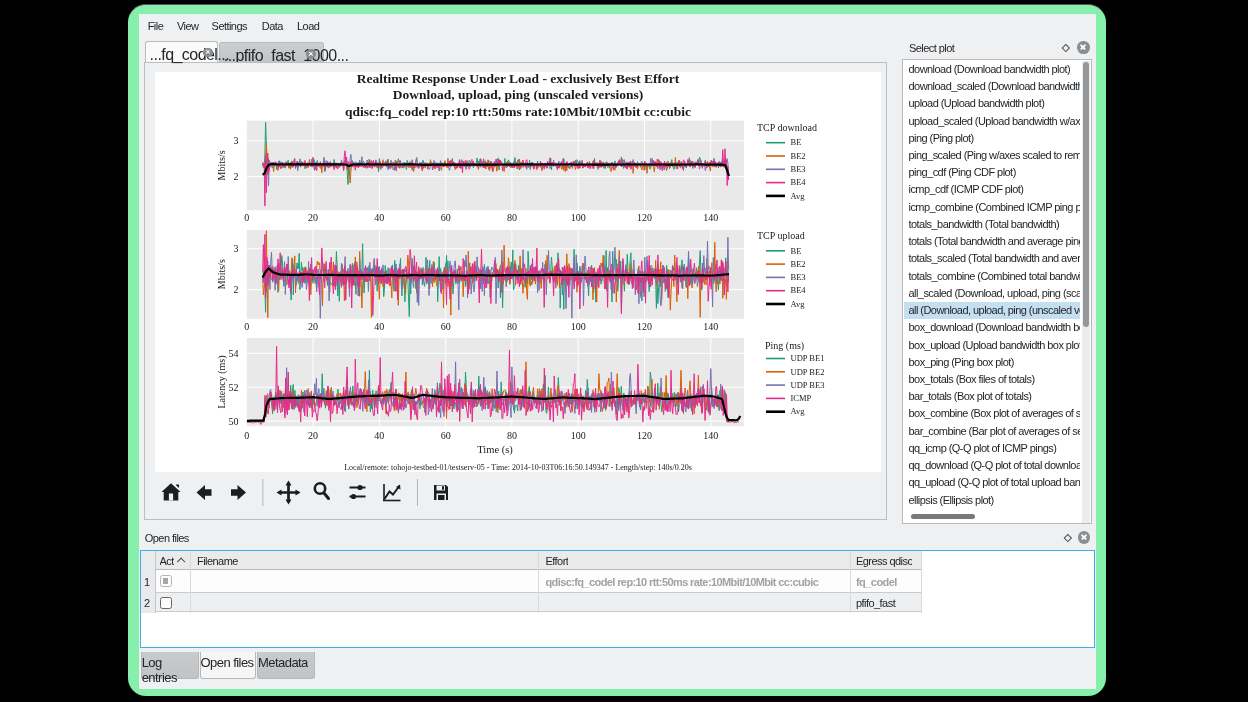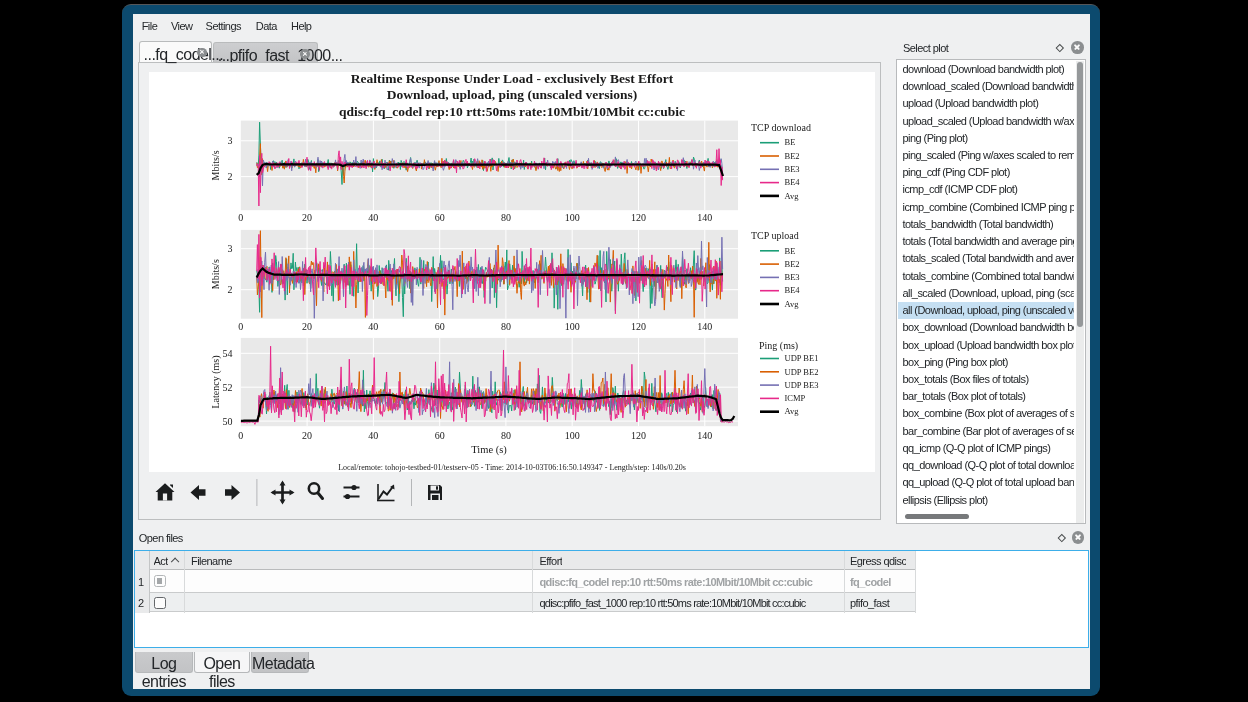"File" #win { background: #0c4a6e -> #86efac; border-radius: 9px -> 18px; left: 122px -> 128px }
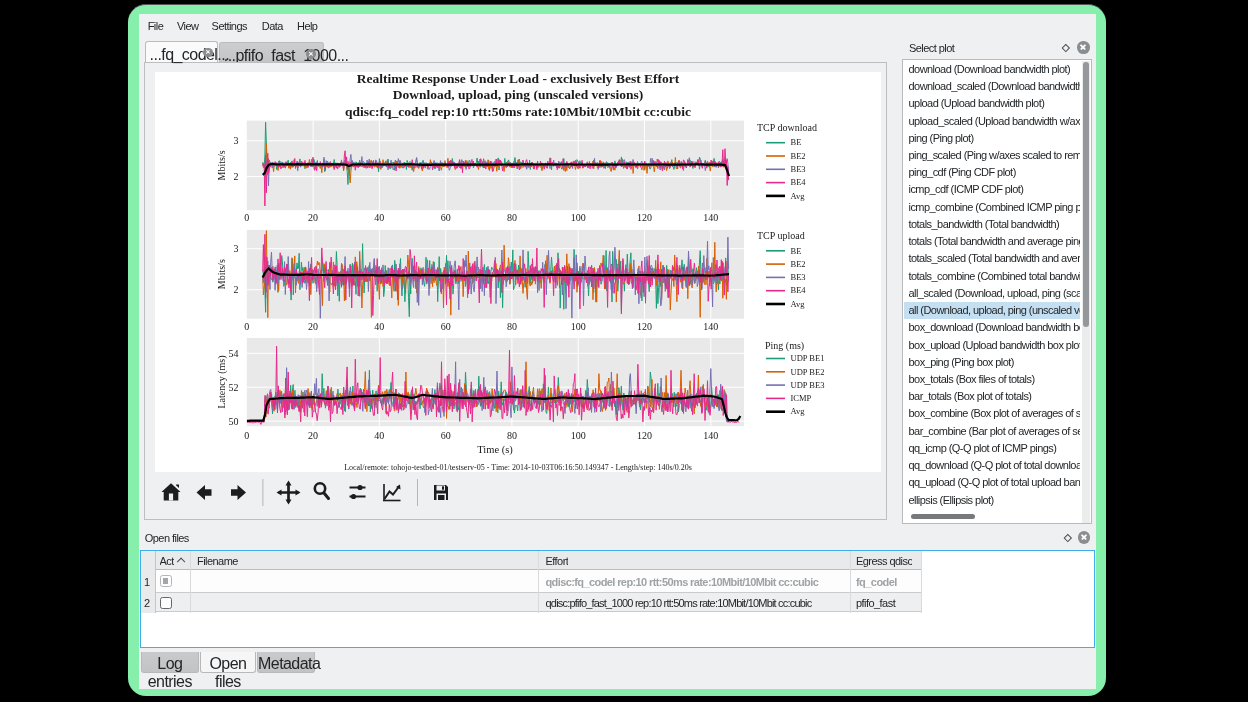"Help" div.t { text: Help -> Load }
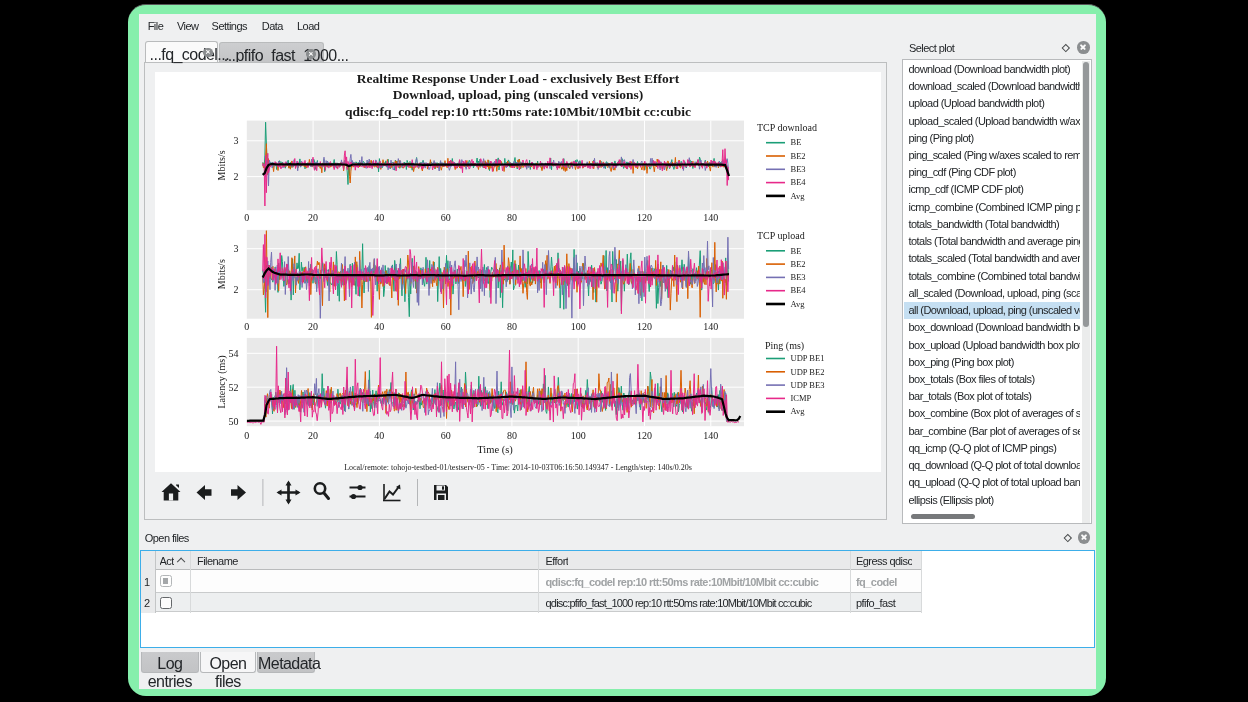"qdisc:pfifo_fast_1000 rep:10 rtt:50ms" div.cell { html: <div>qdisc:pfifo_fast_1000 rep:10 rtt:50ms rate:10Mbit/10Mbit cc:cubic</div> -> none }
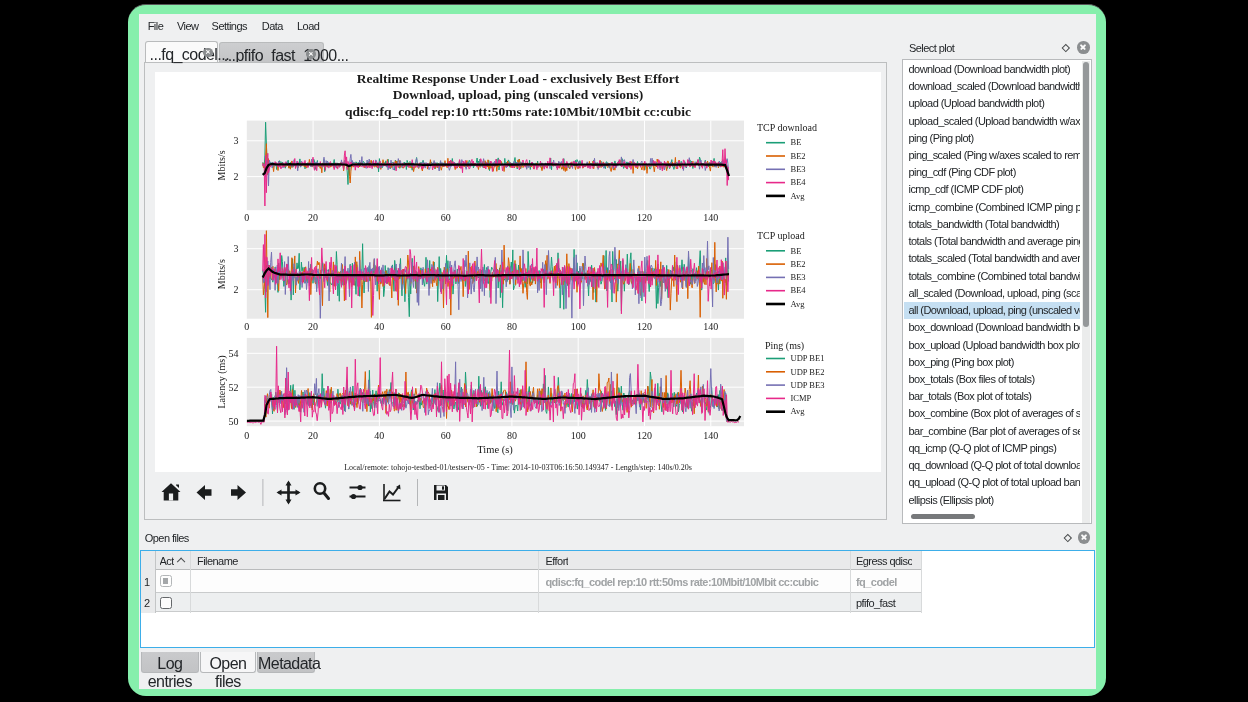"Log entries" .btab { font-size: 16px -> 13px; height: 21px -> 27px; text-align: center -> none }
